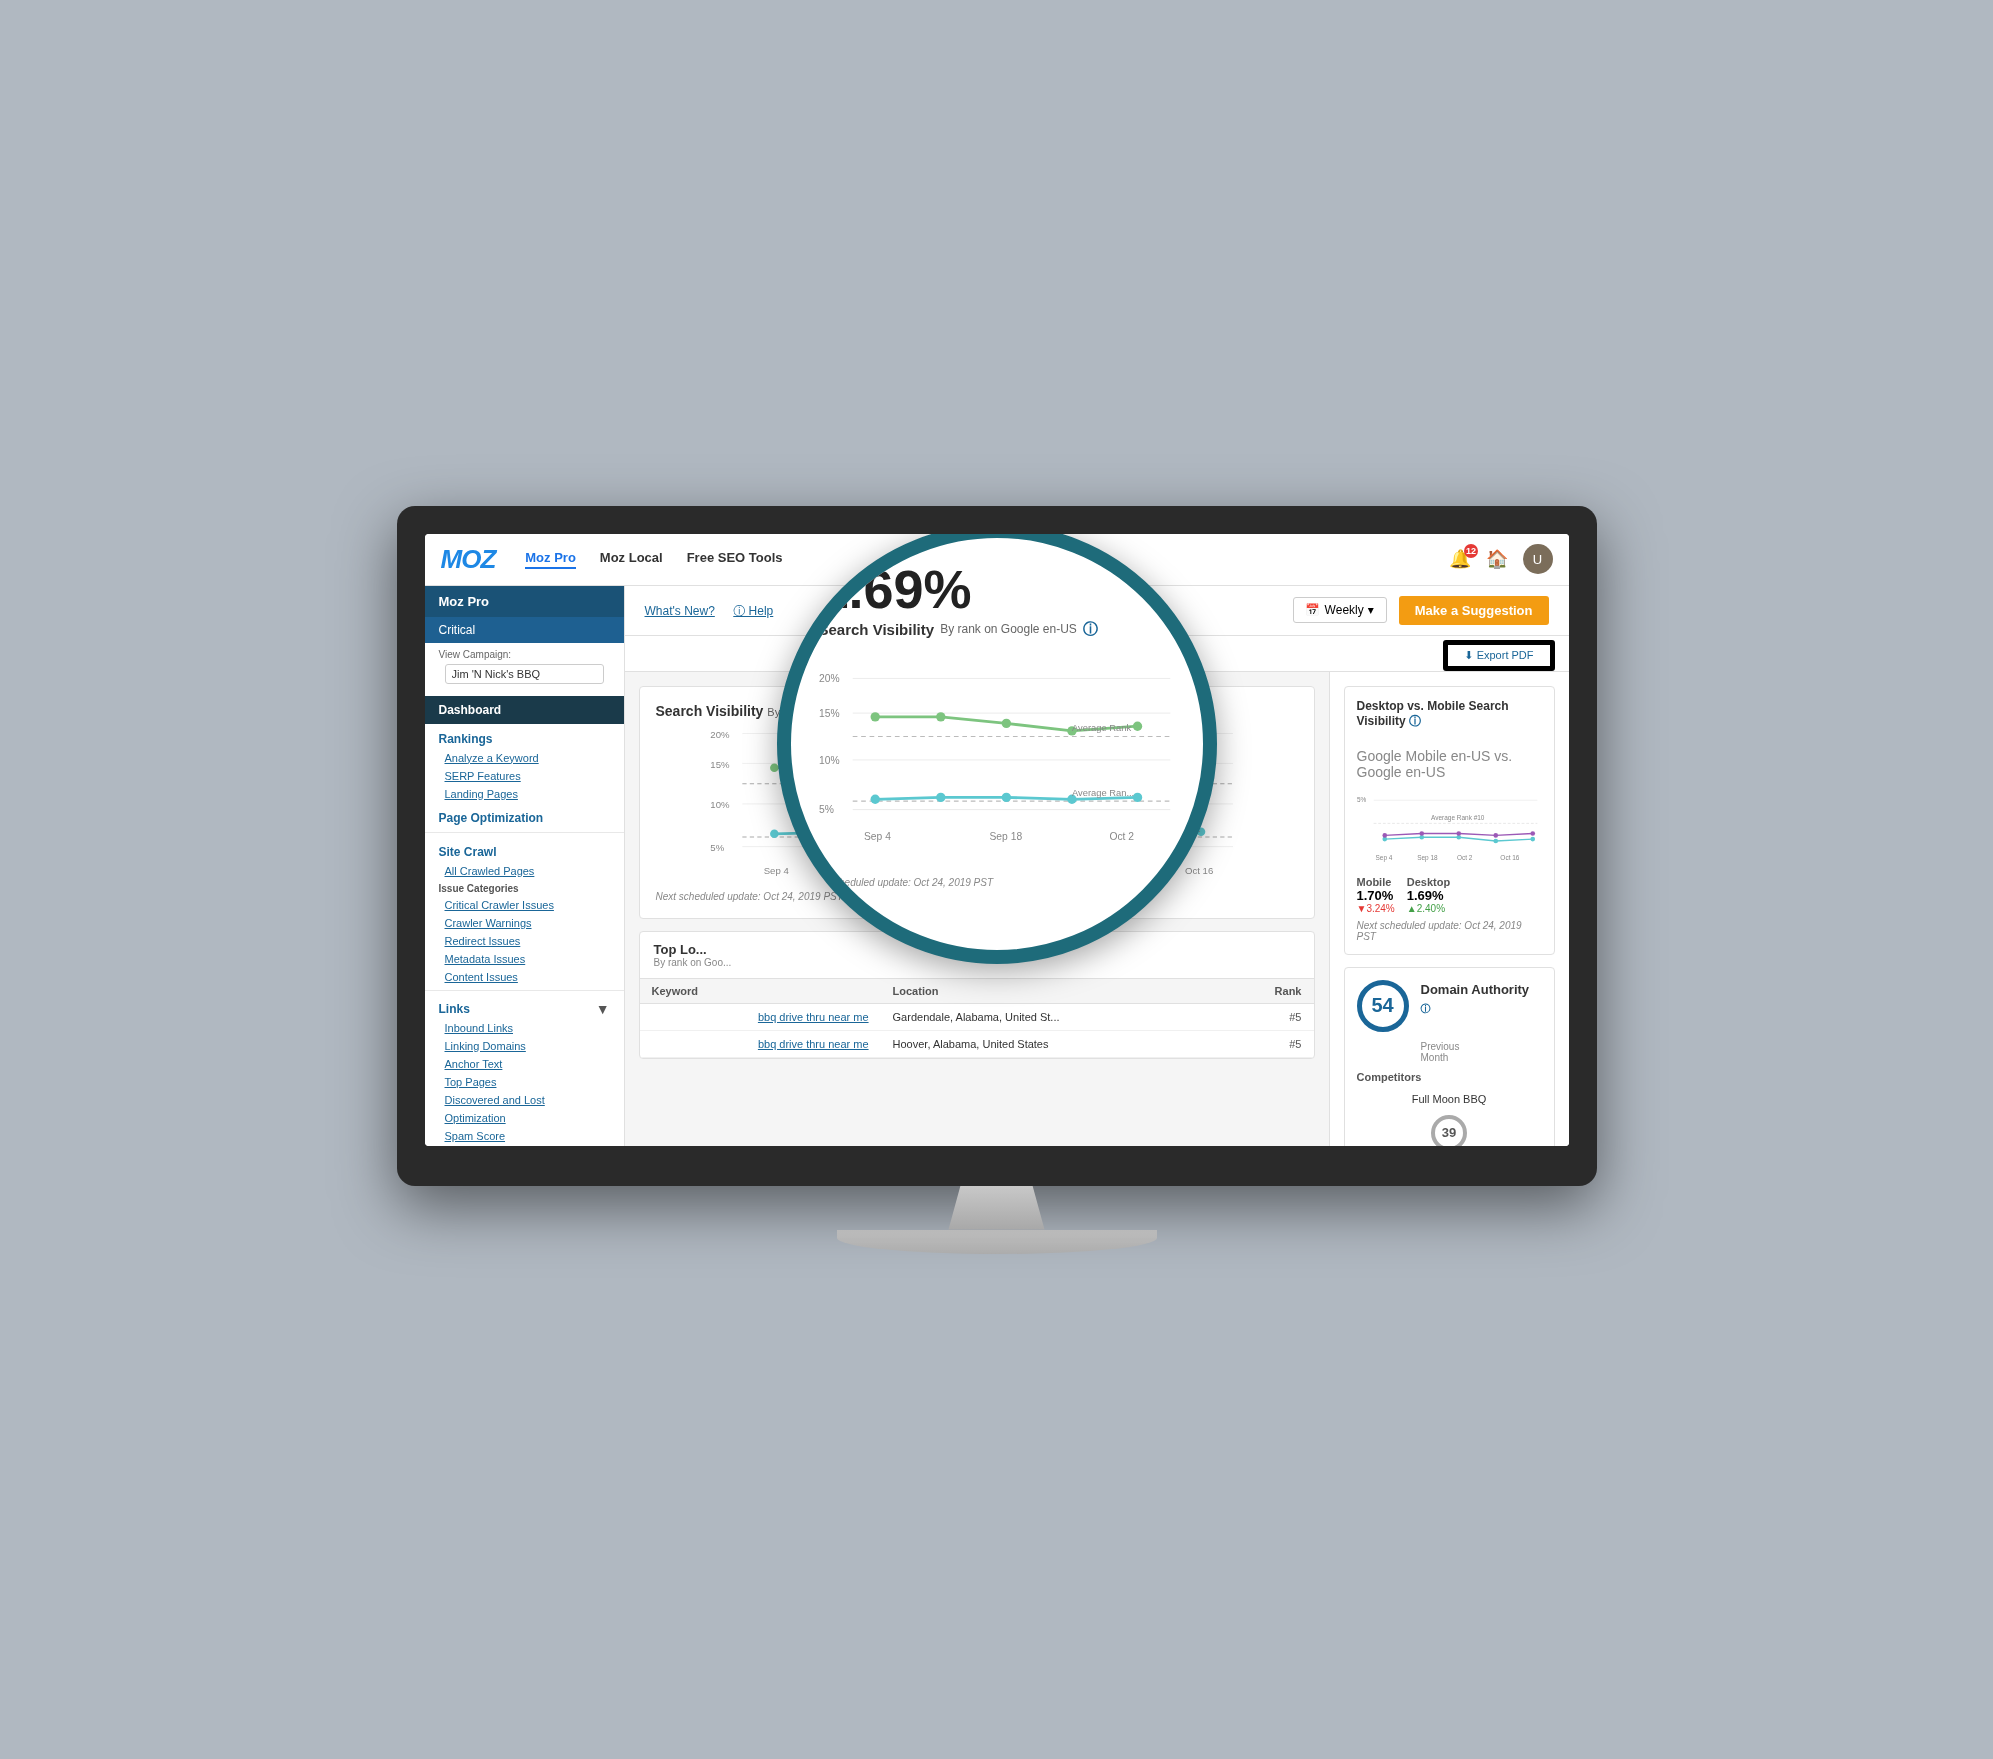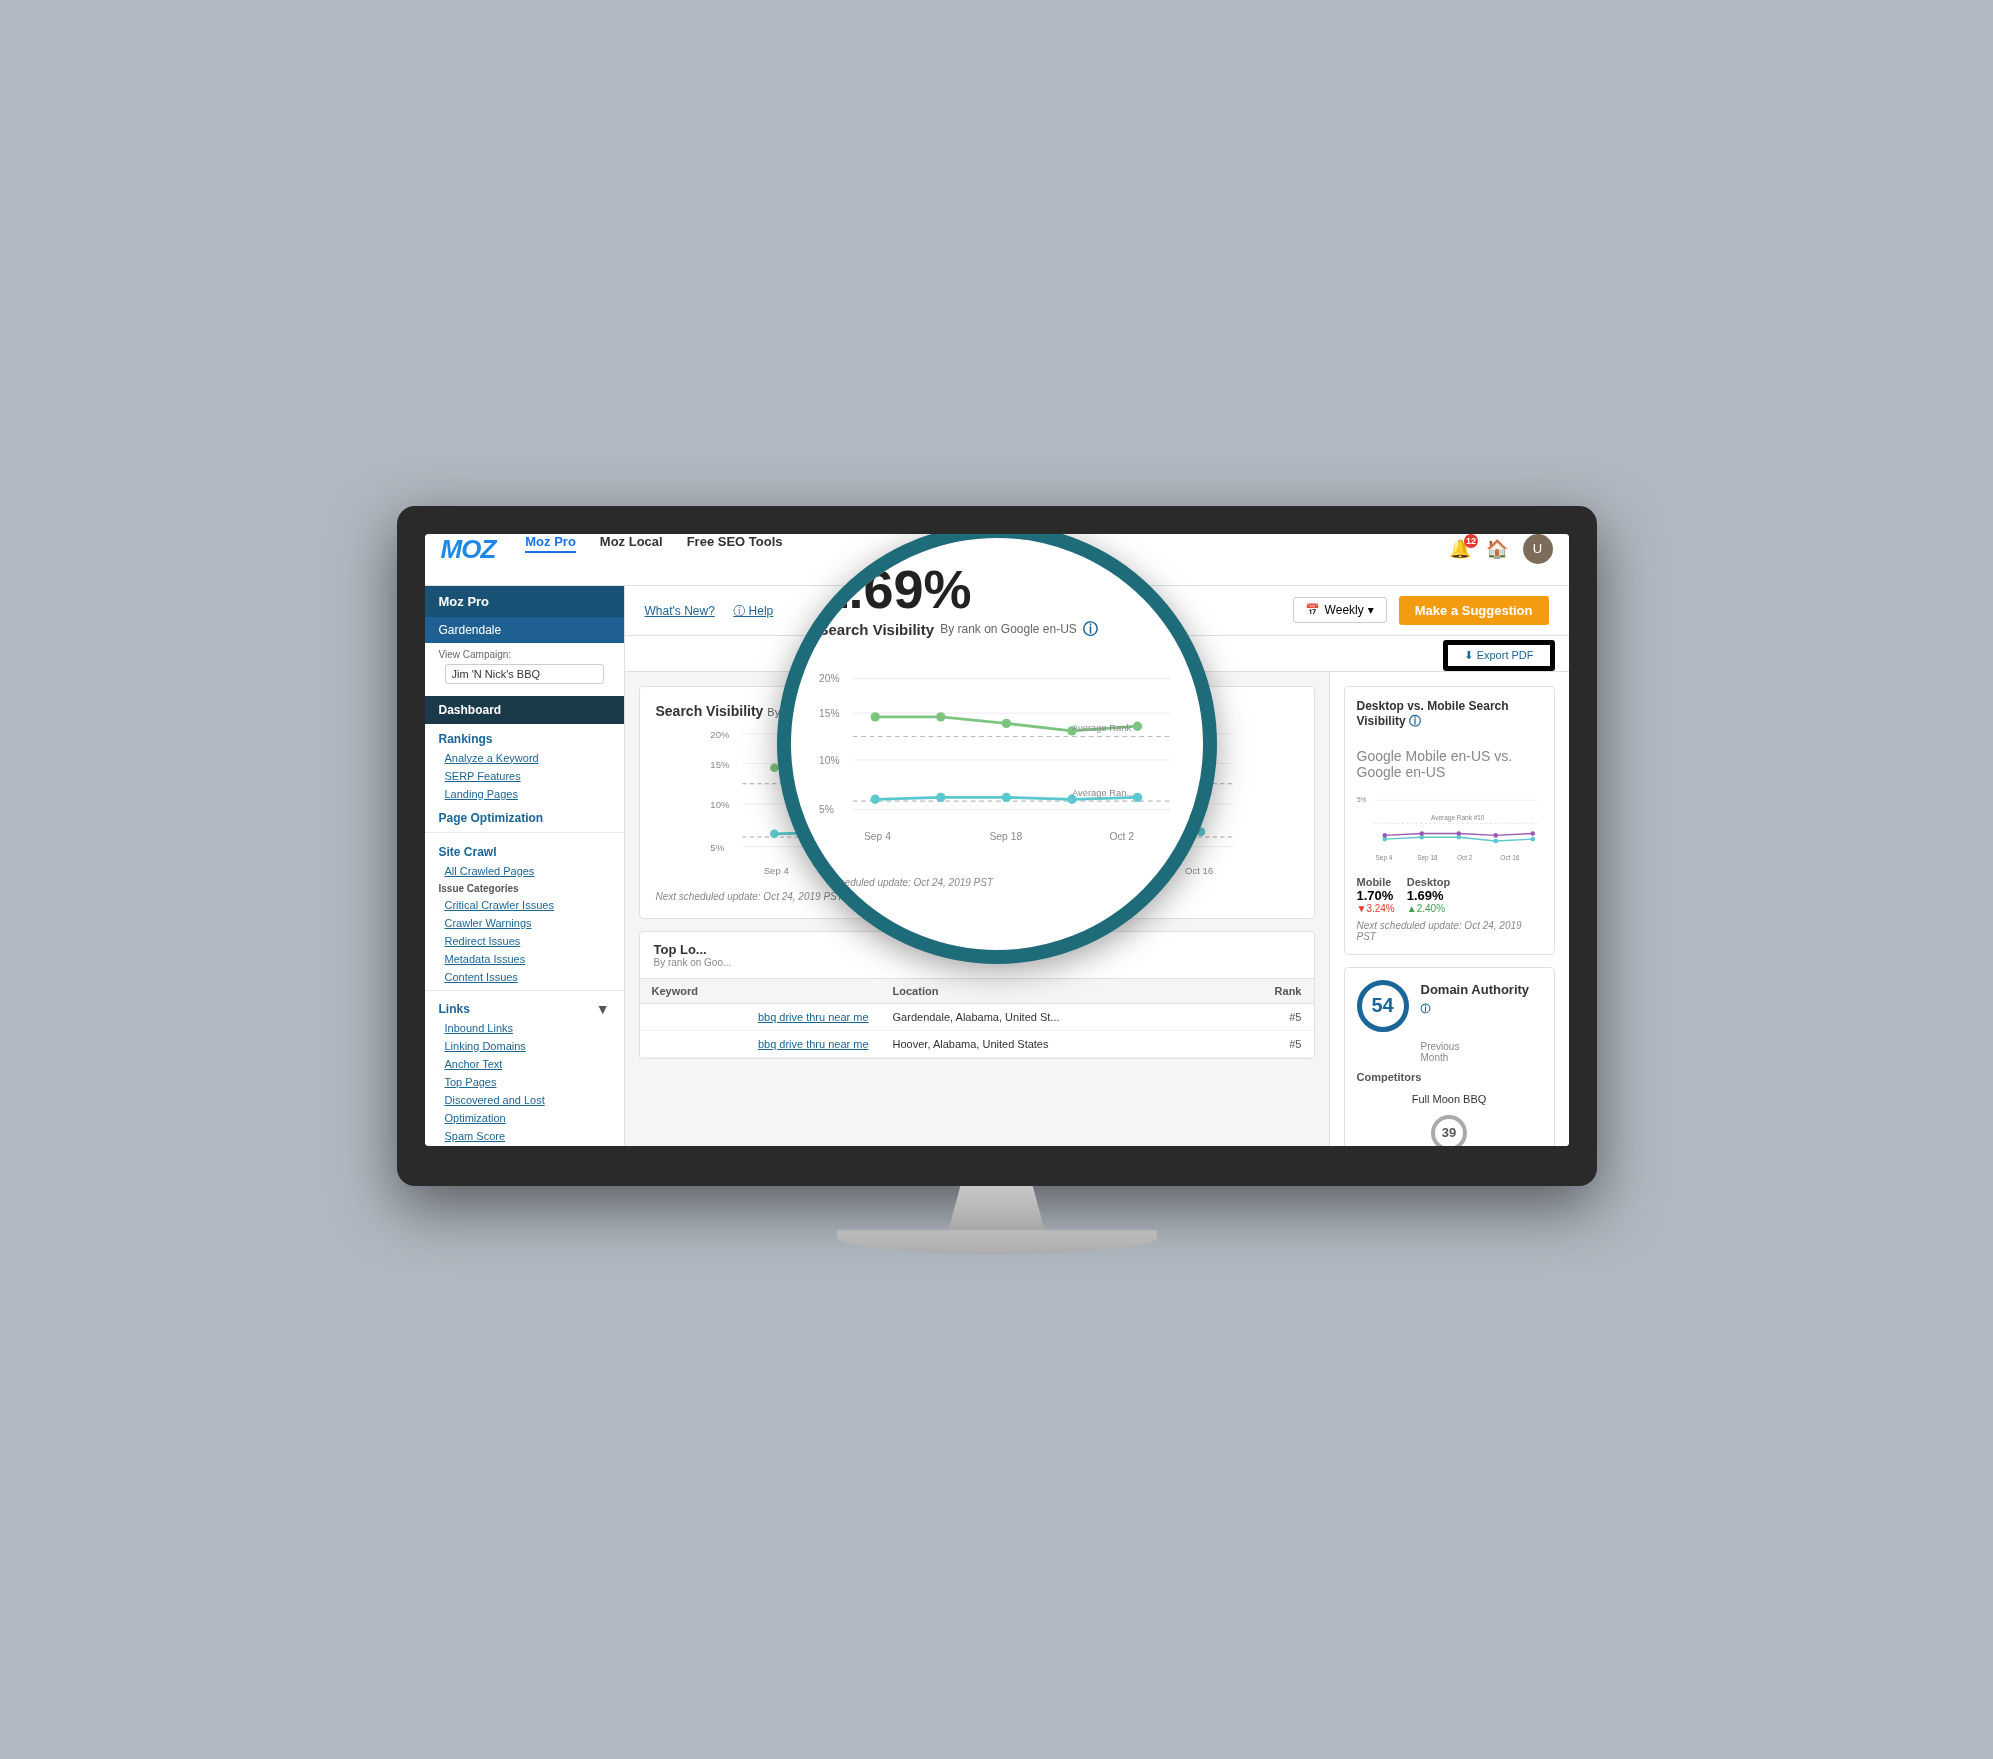"MOZ" .top-nav { align-items: flex-start -> center }
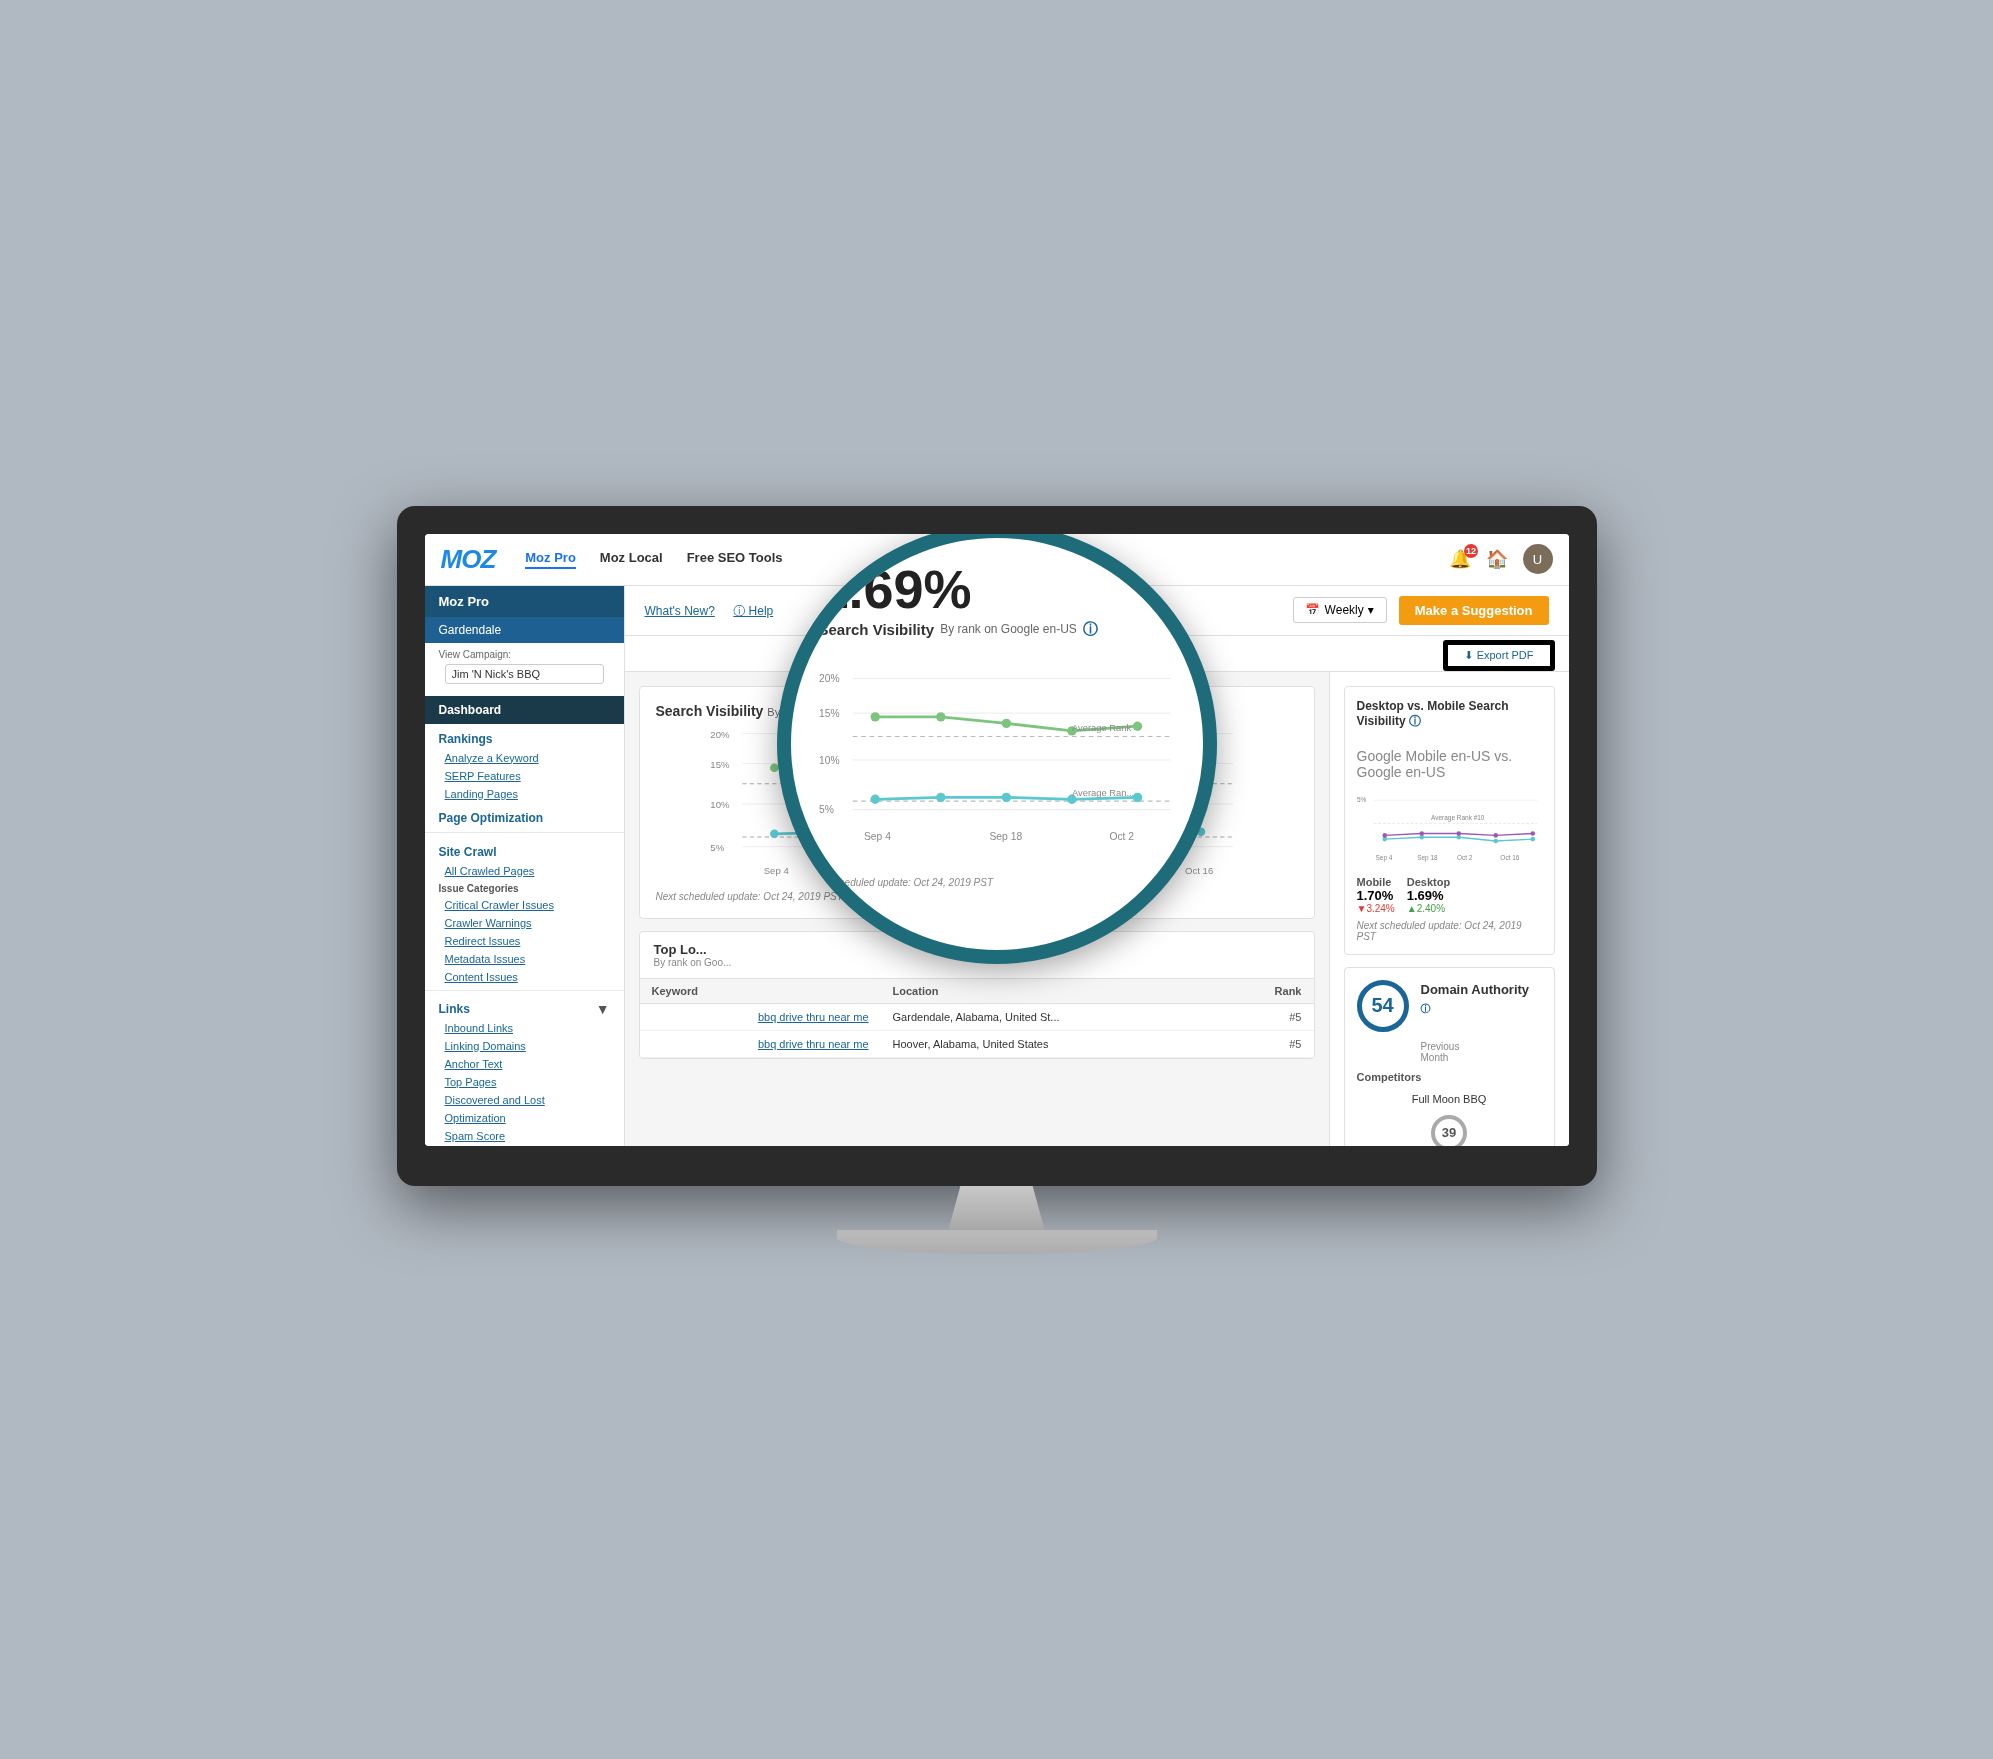"Gardendale" div.sidebar-campaigns { text: Gardendale -> Critical }
